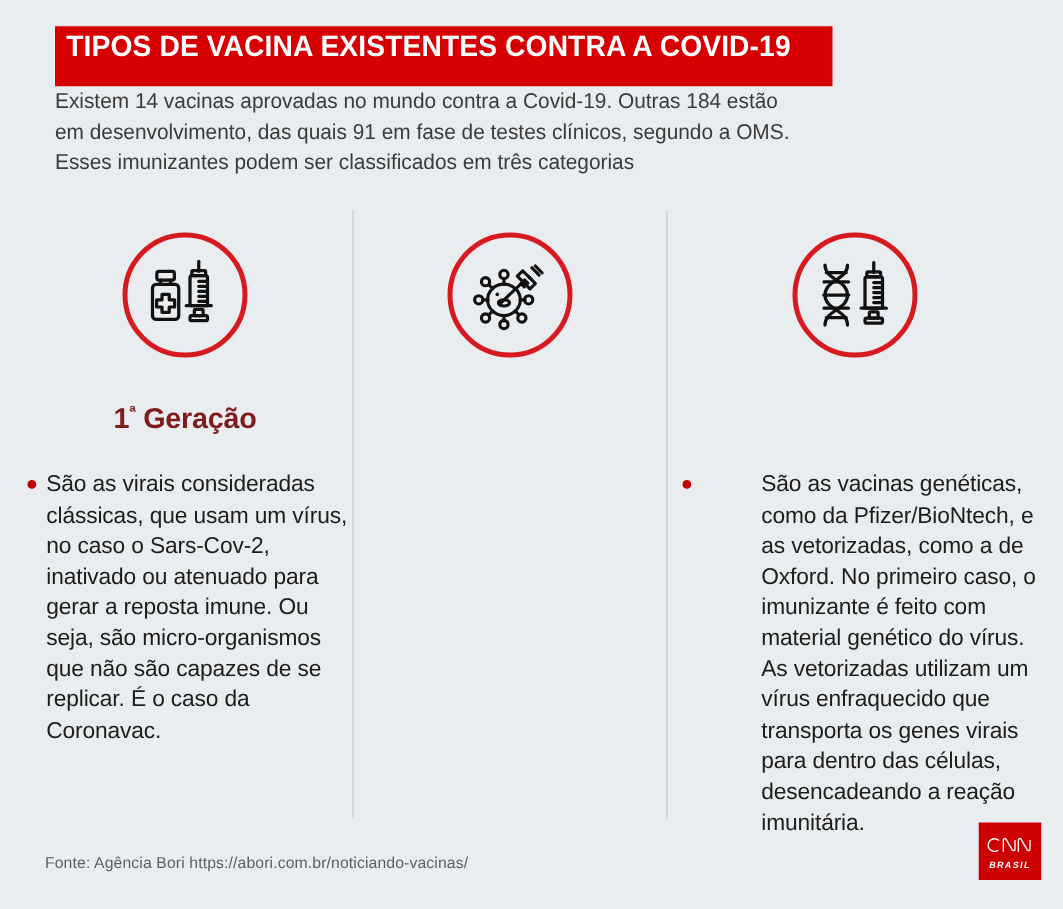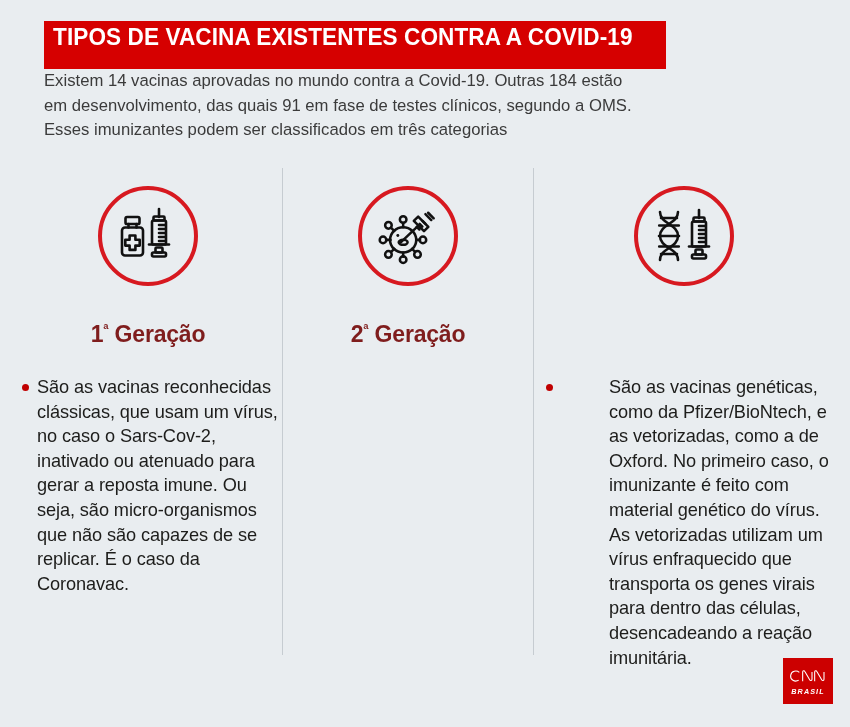"2ª Geração" div.gen-heading { html: <div> <span>2</span><sup>ª</sup> <span>Geração</span> </div> -> none }
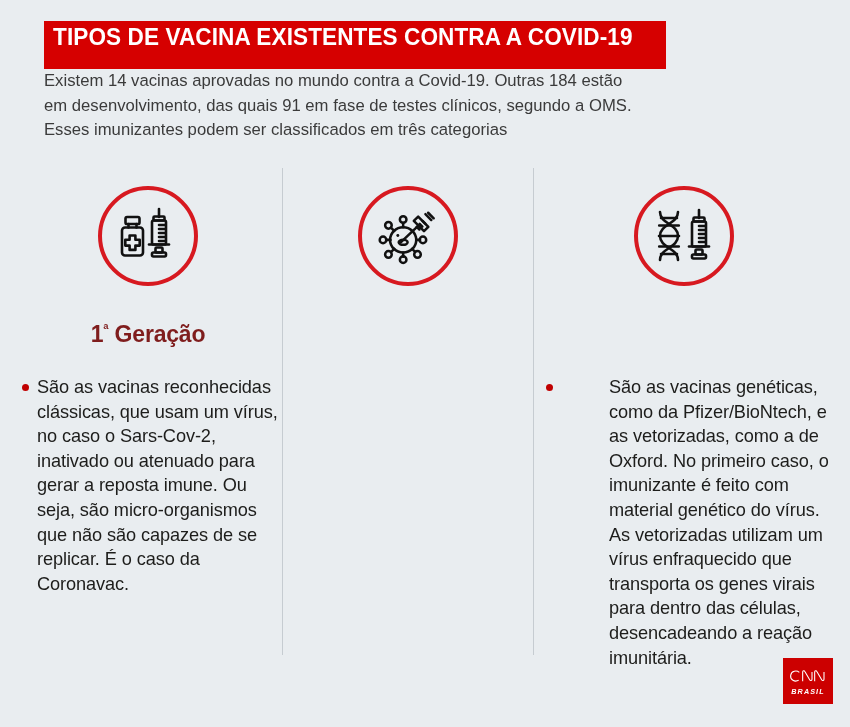"São as vacinas reconhecidas clássicas," span.bullet-text { text: vacinas reconhecidas -> virais consideradas }
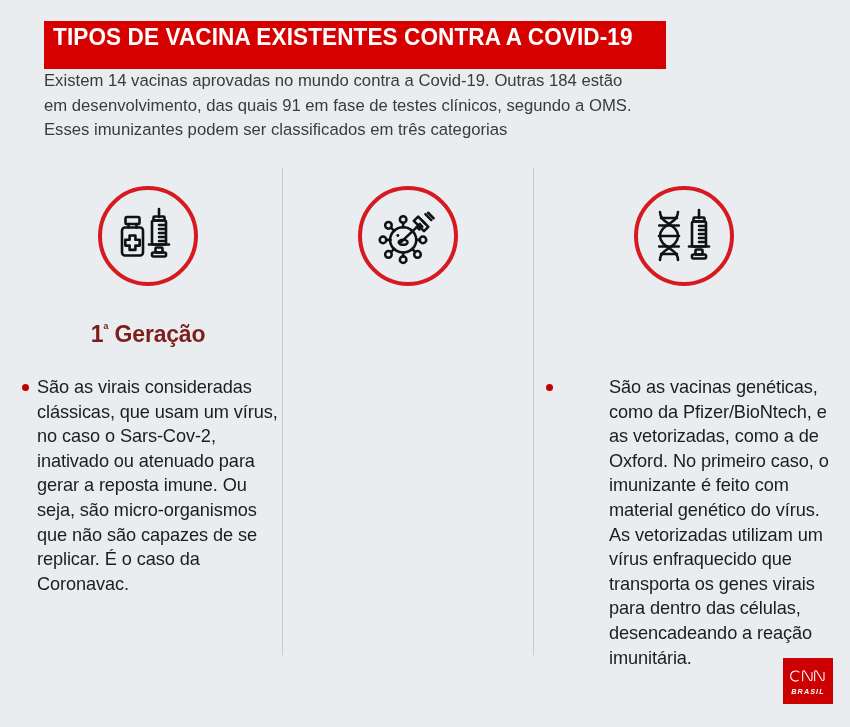"Fonte: Agência Bori" div.source { html: none -> <div>Fonte: Agência Bori https://abori.com.br/noticiando-vacinas/</div> }
